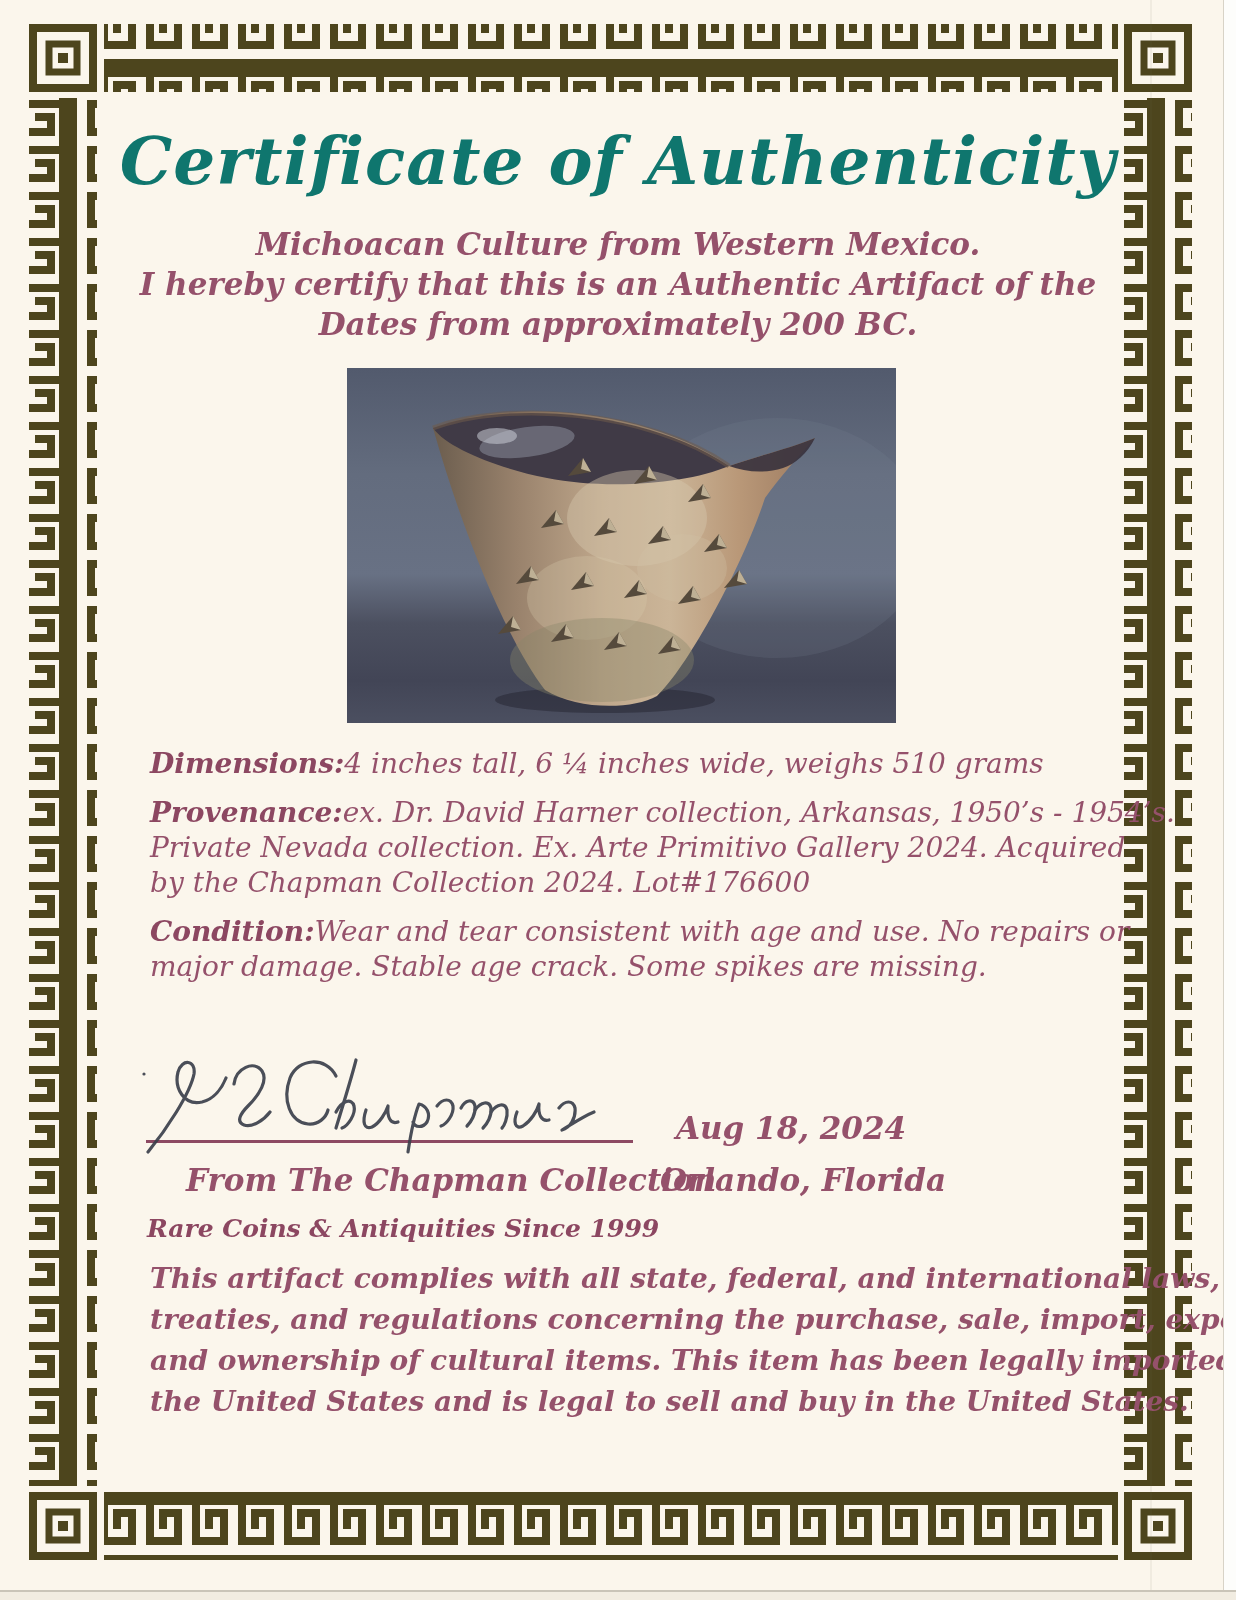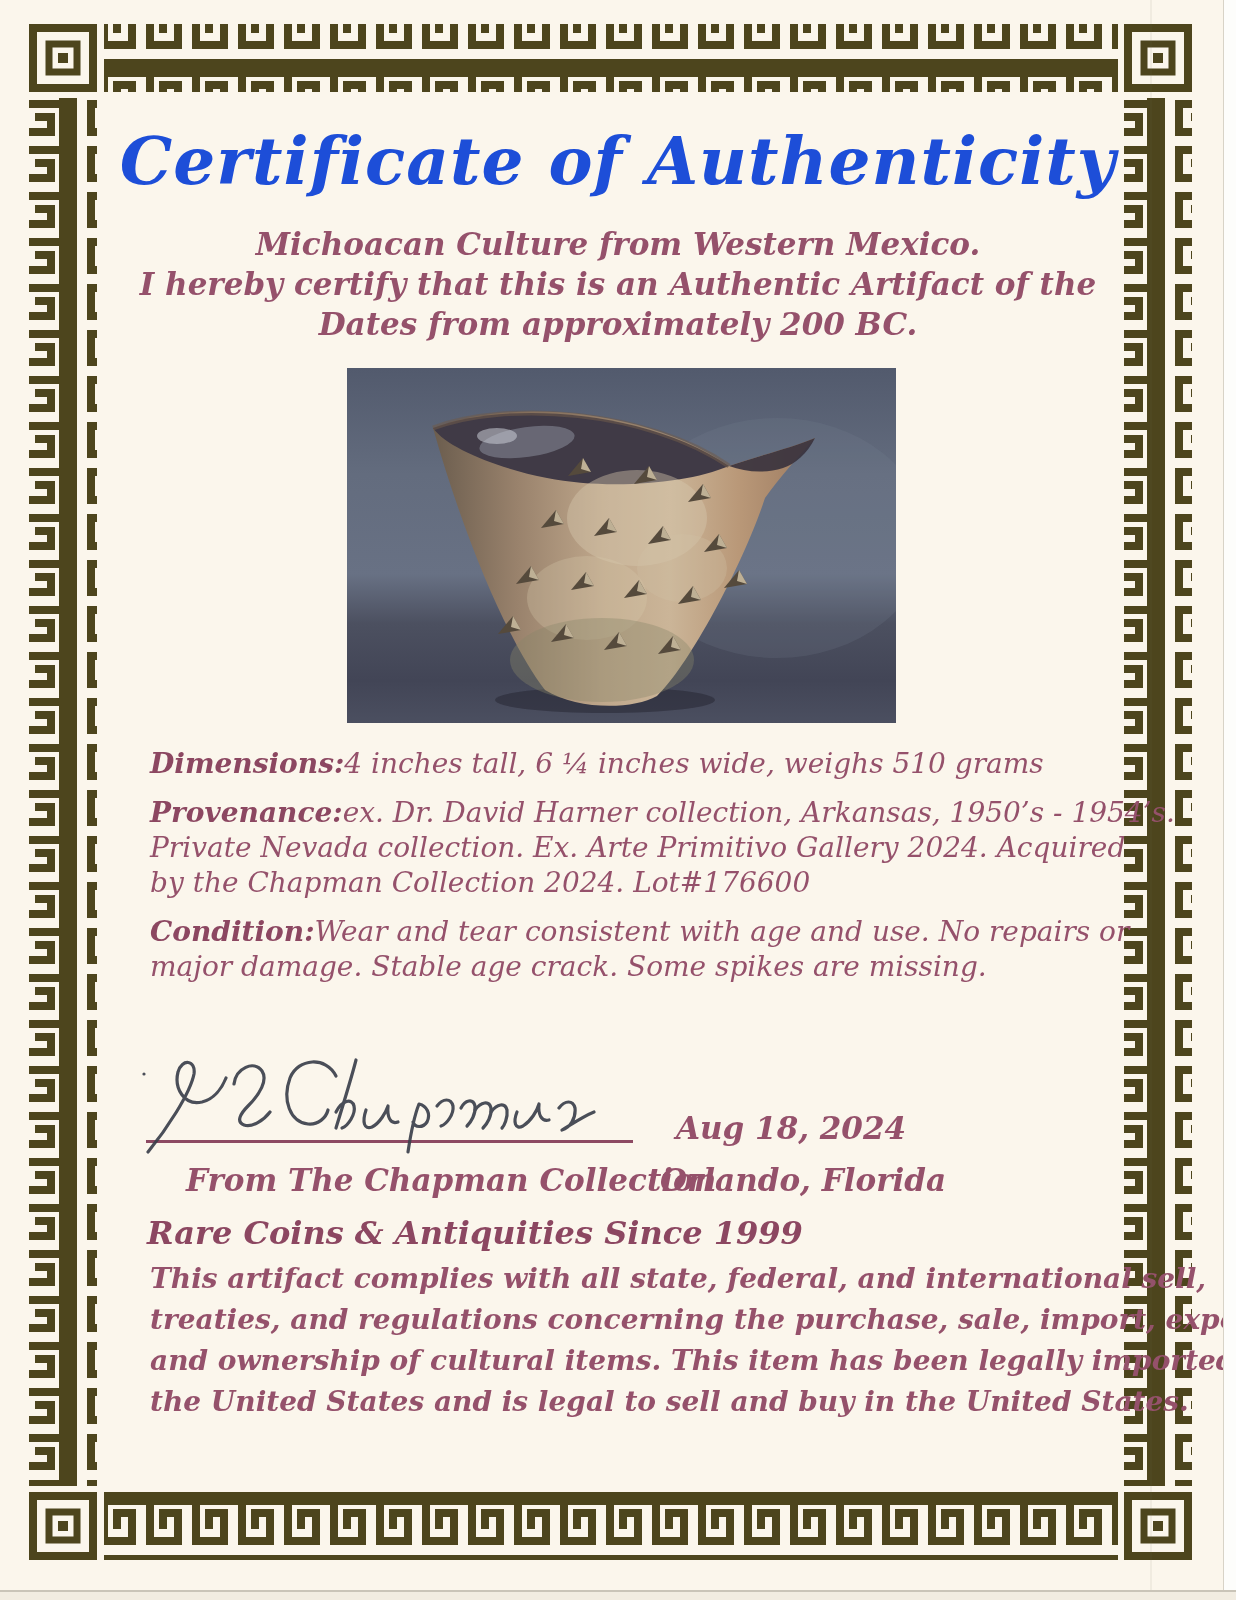"Certificate of Authenticity" .title { color: #1d4ed8 -> #0f766e }
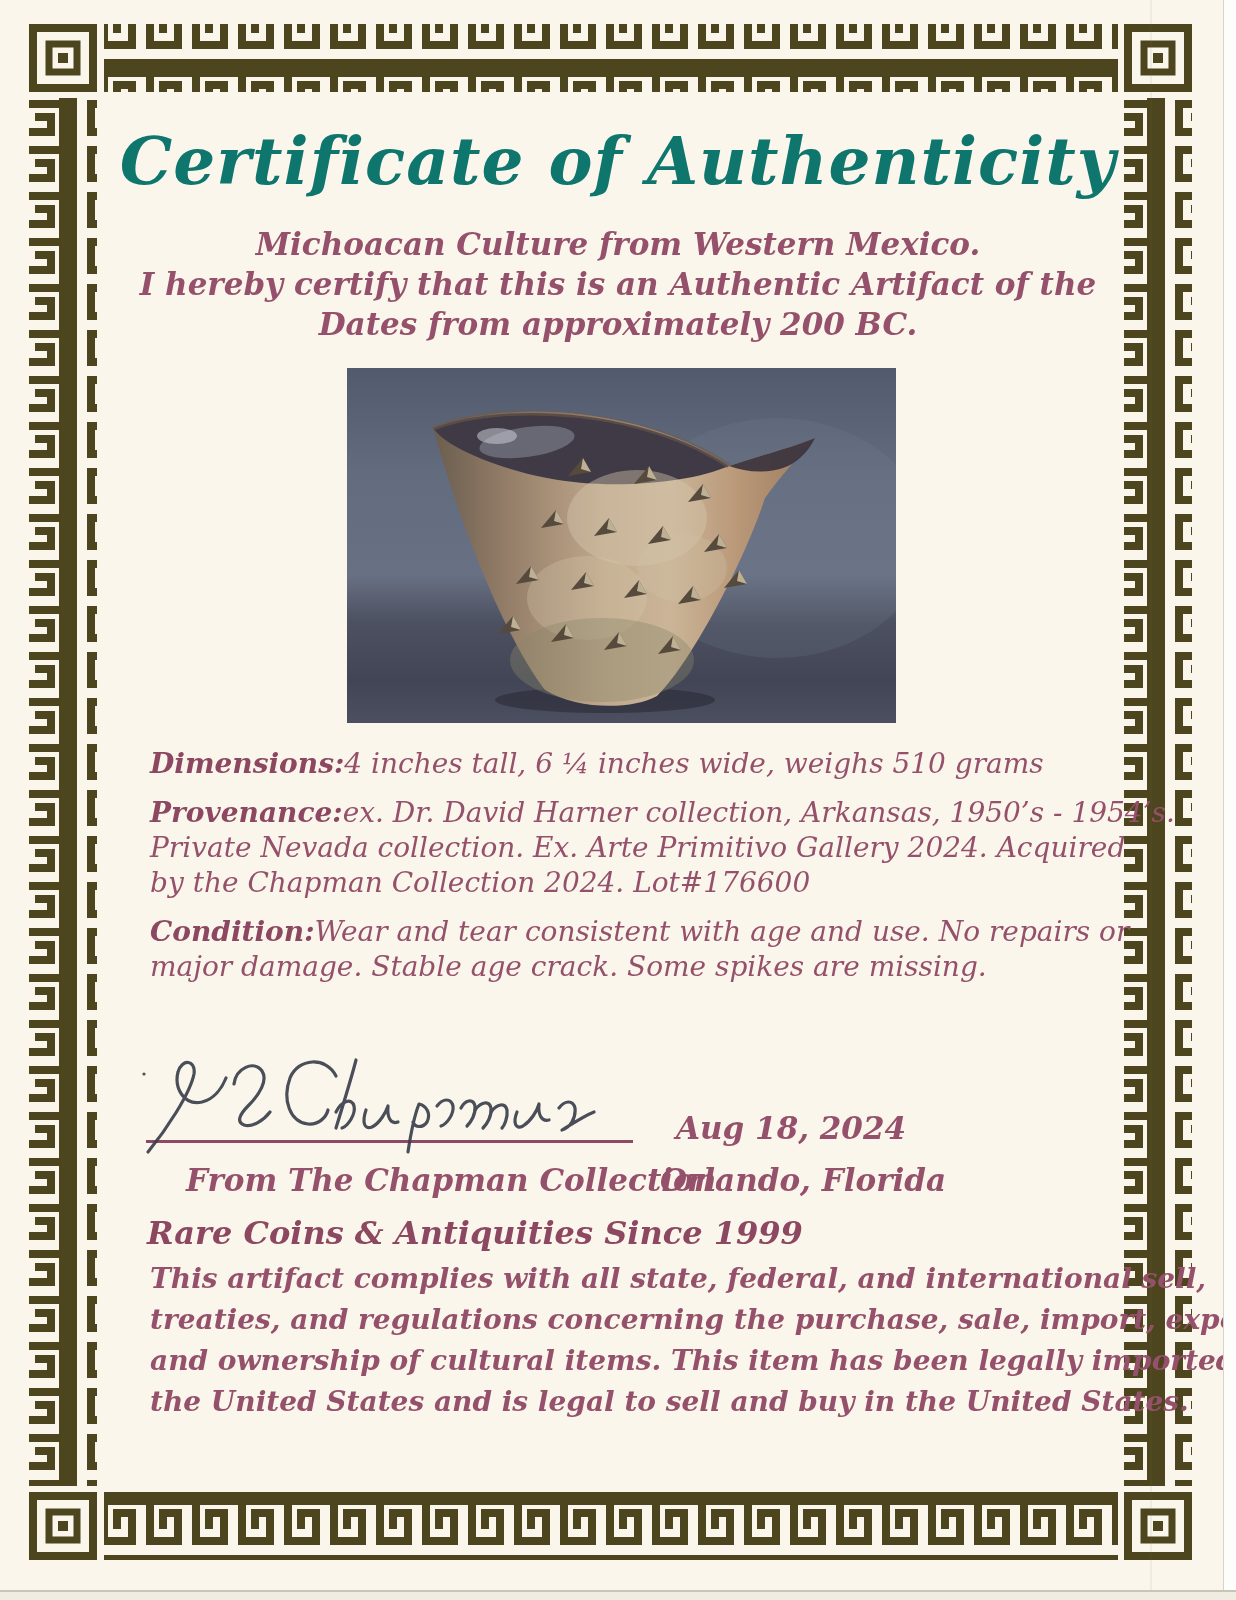"Rare Coins & Antiquities Since" .tagline { font-size: 32px -> 25px }
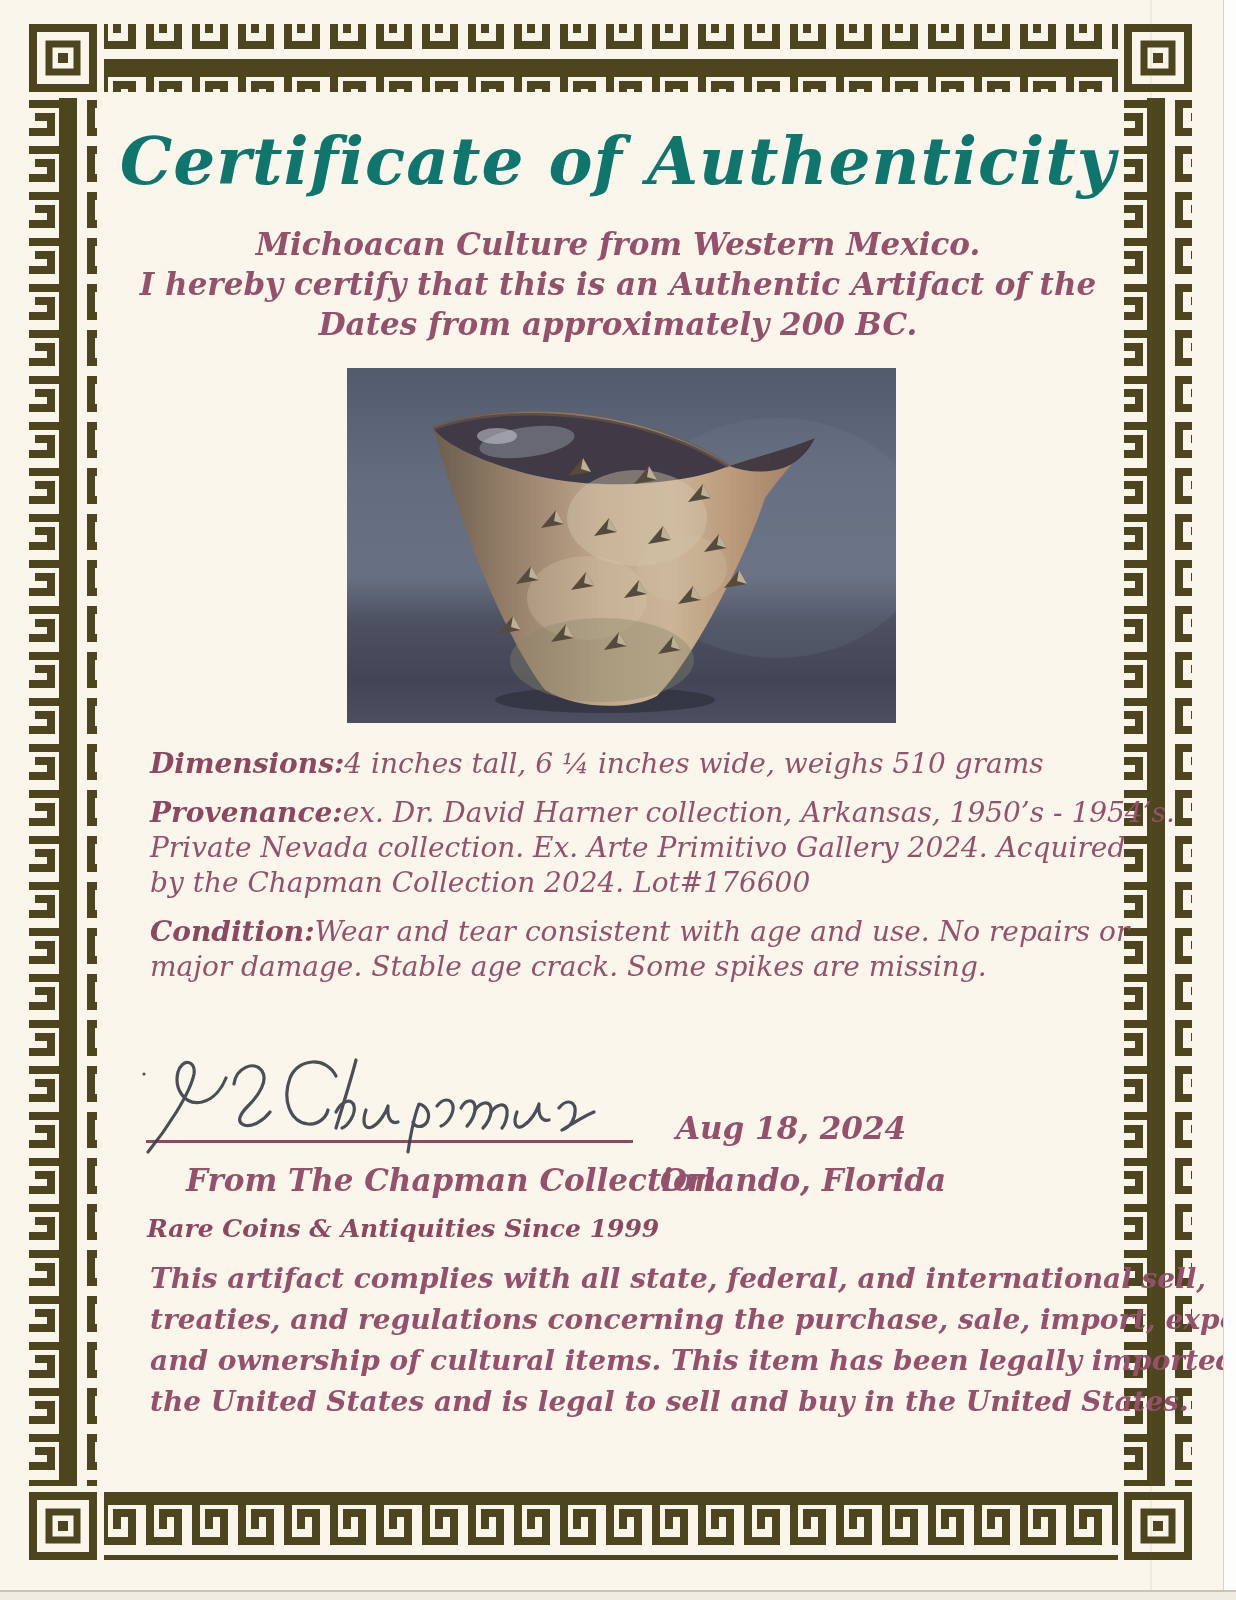"This artifact complies with all" div { text: sell -> laws }
